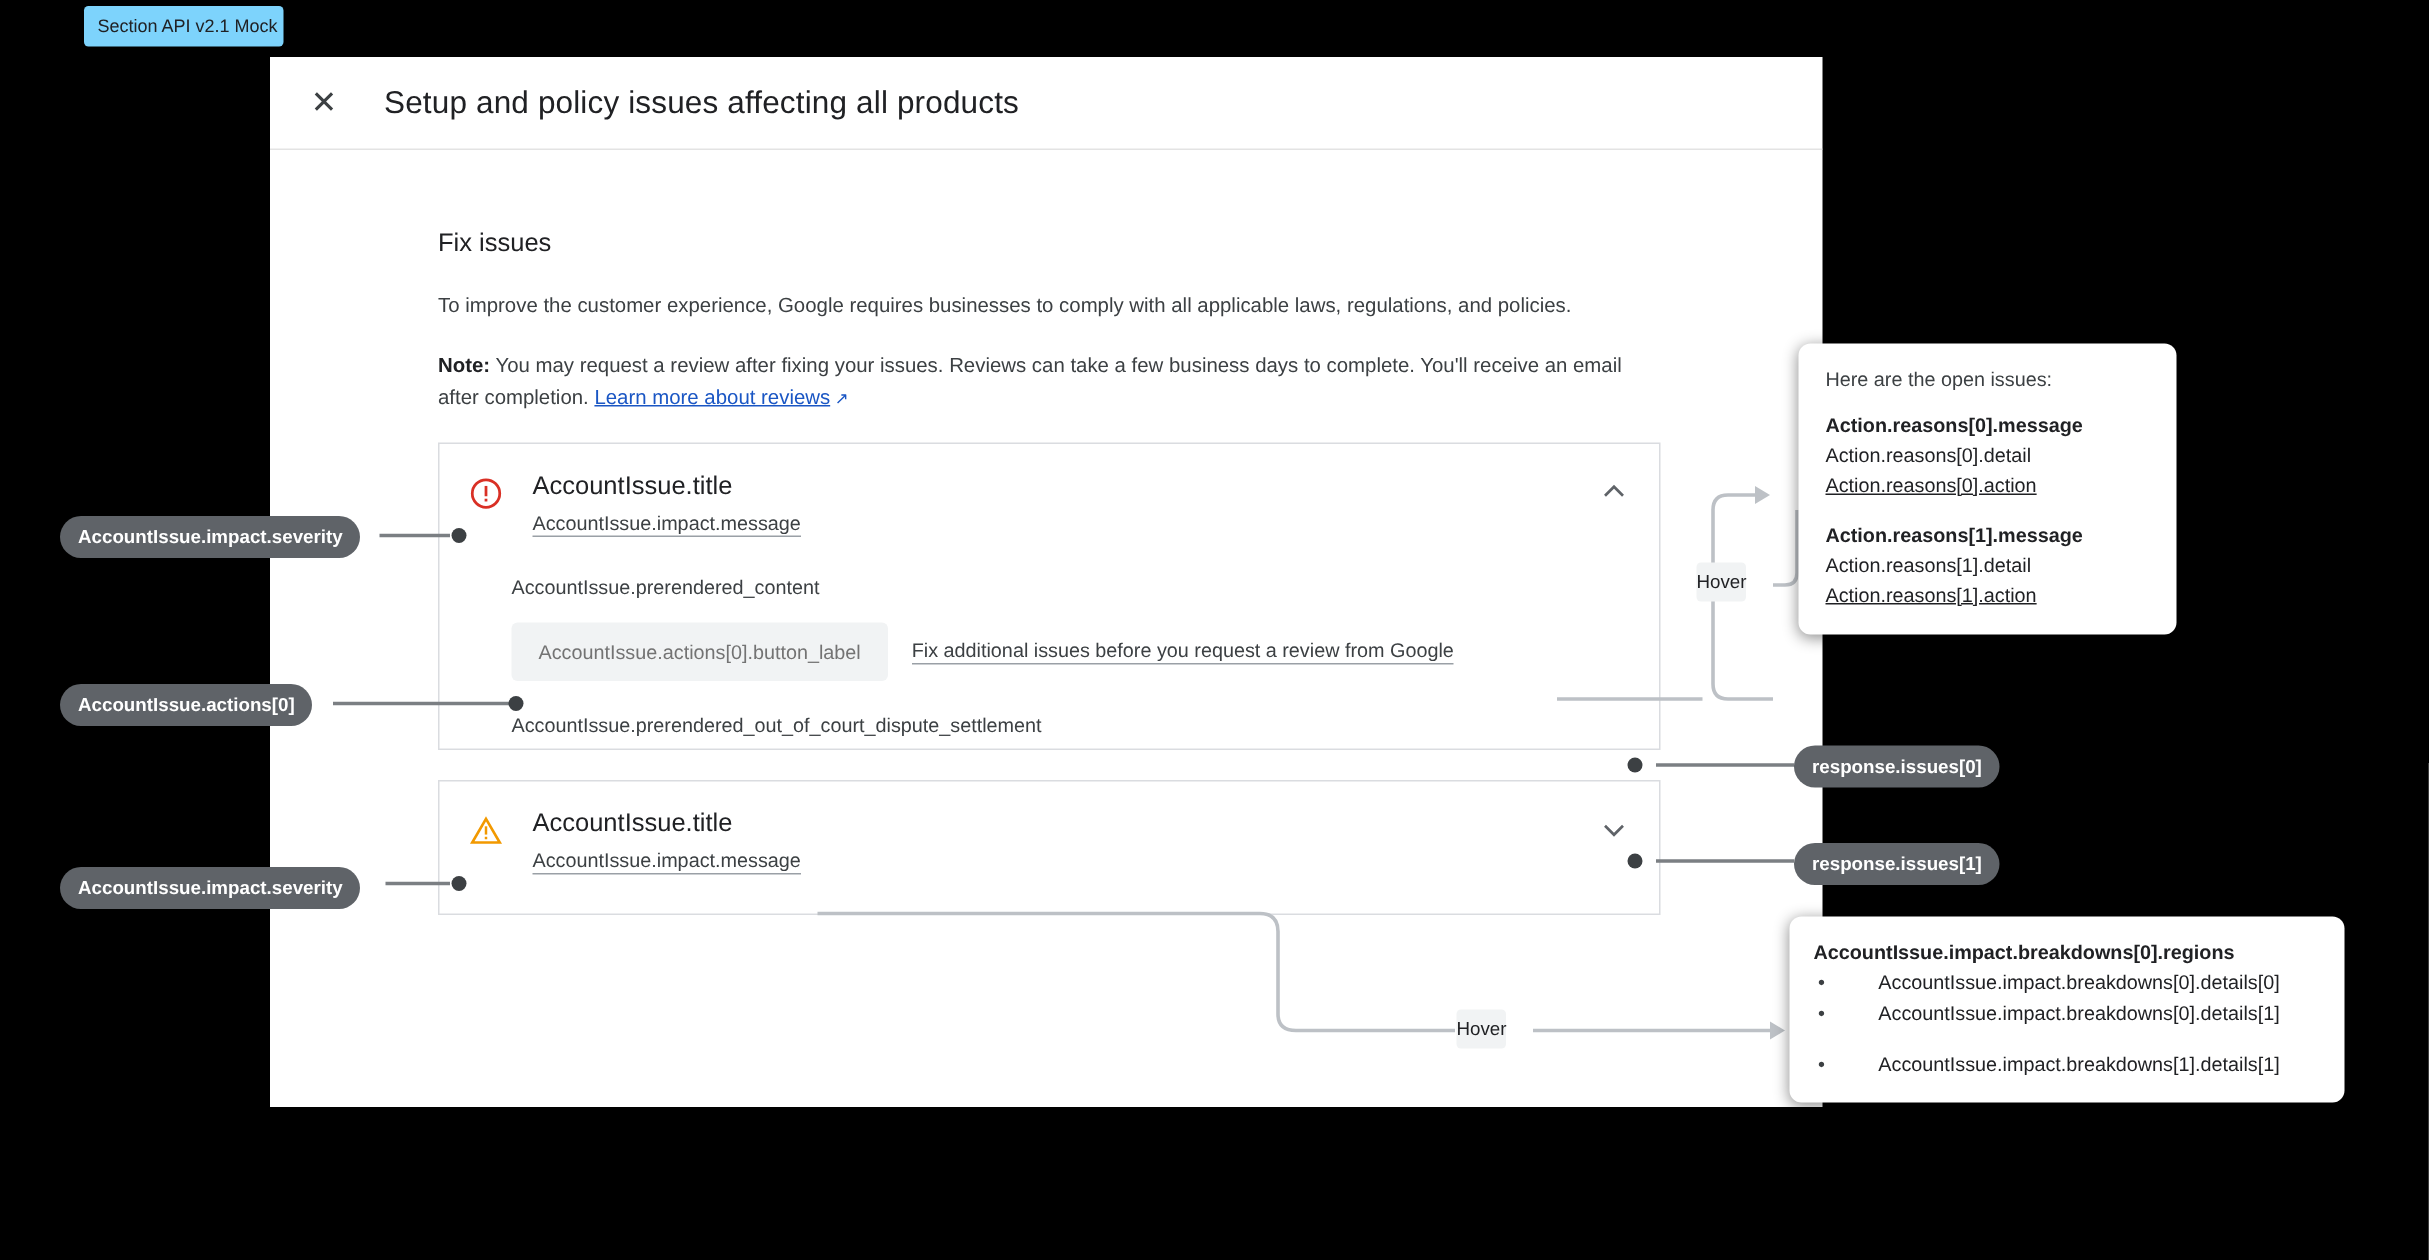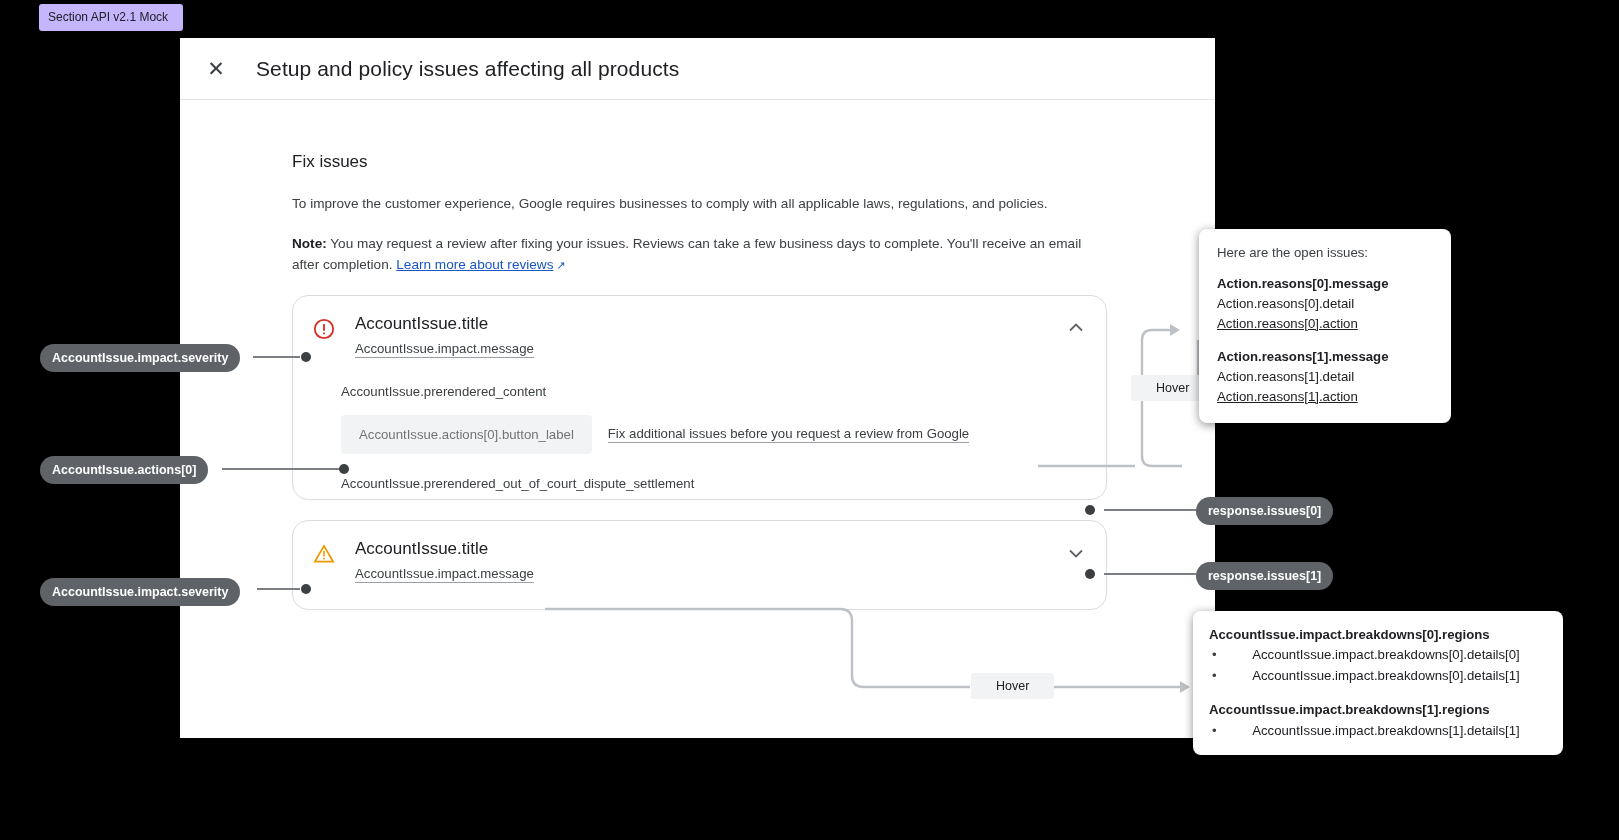"Section API v2.1 Mock" #mock-tag { background: #c4b5fd -> #7dd3fc; left: 39px -> 56px; padding: 7px 15px 8px 9px -> 7px 4px 8px 9px }
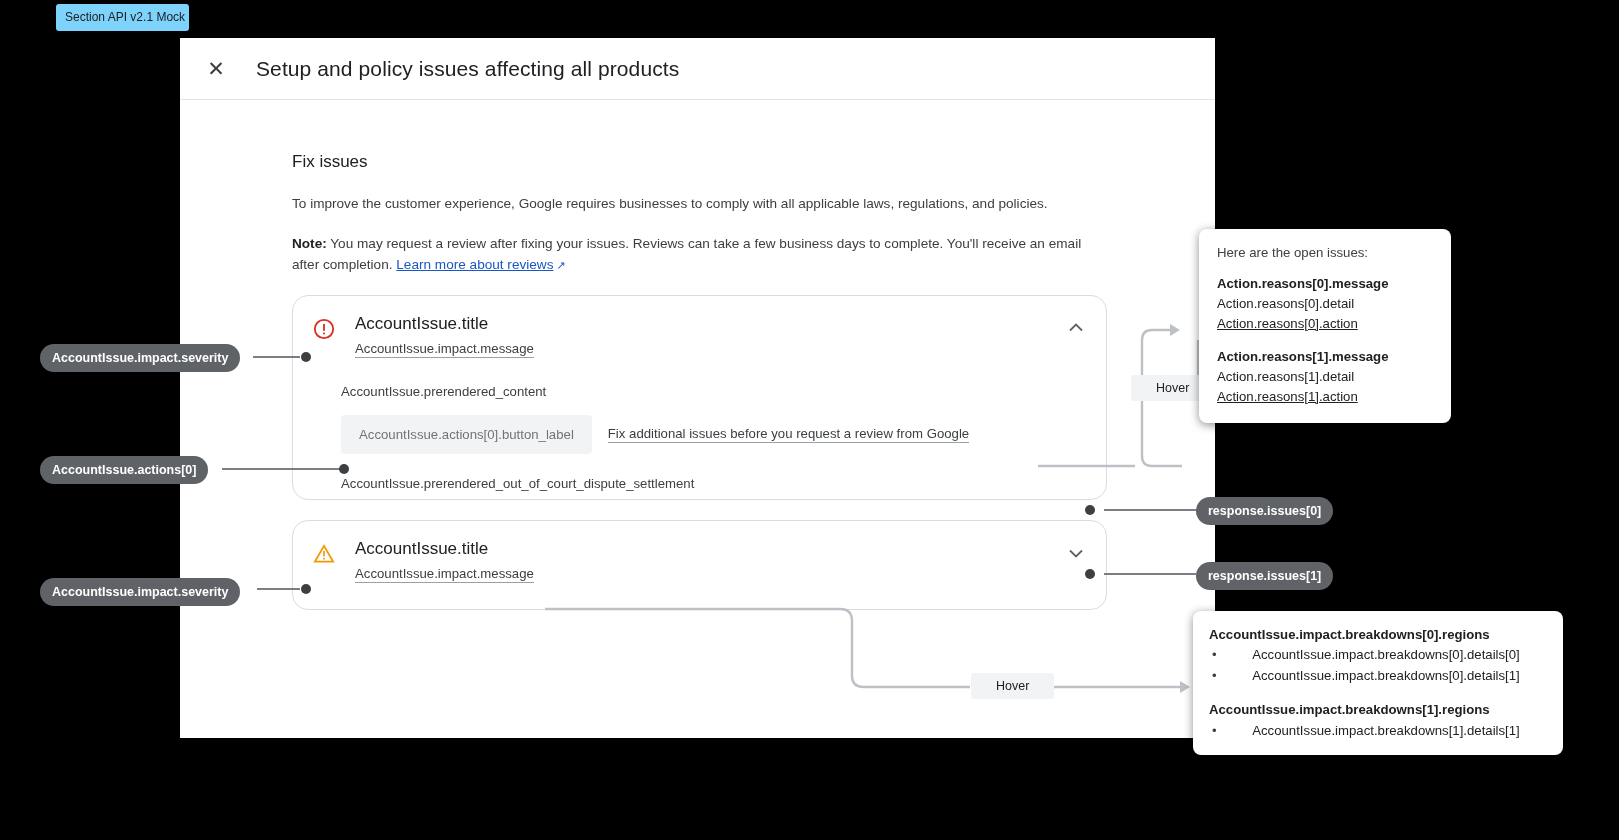"AccountIssue.title" .issue-card { border-radius: 16px -> 0 }
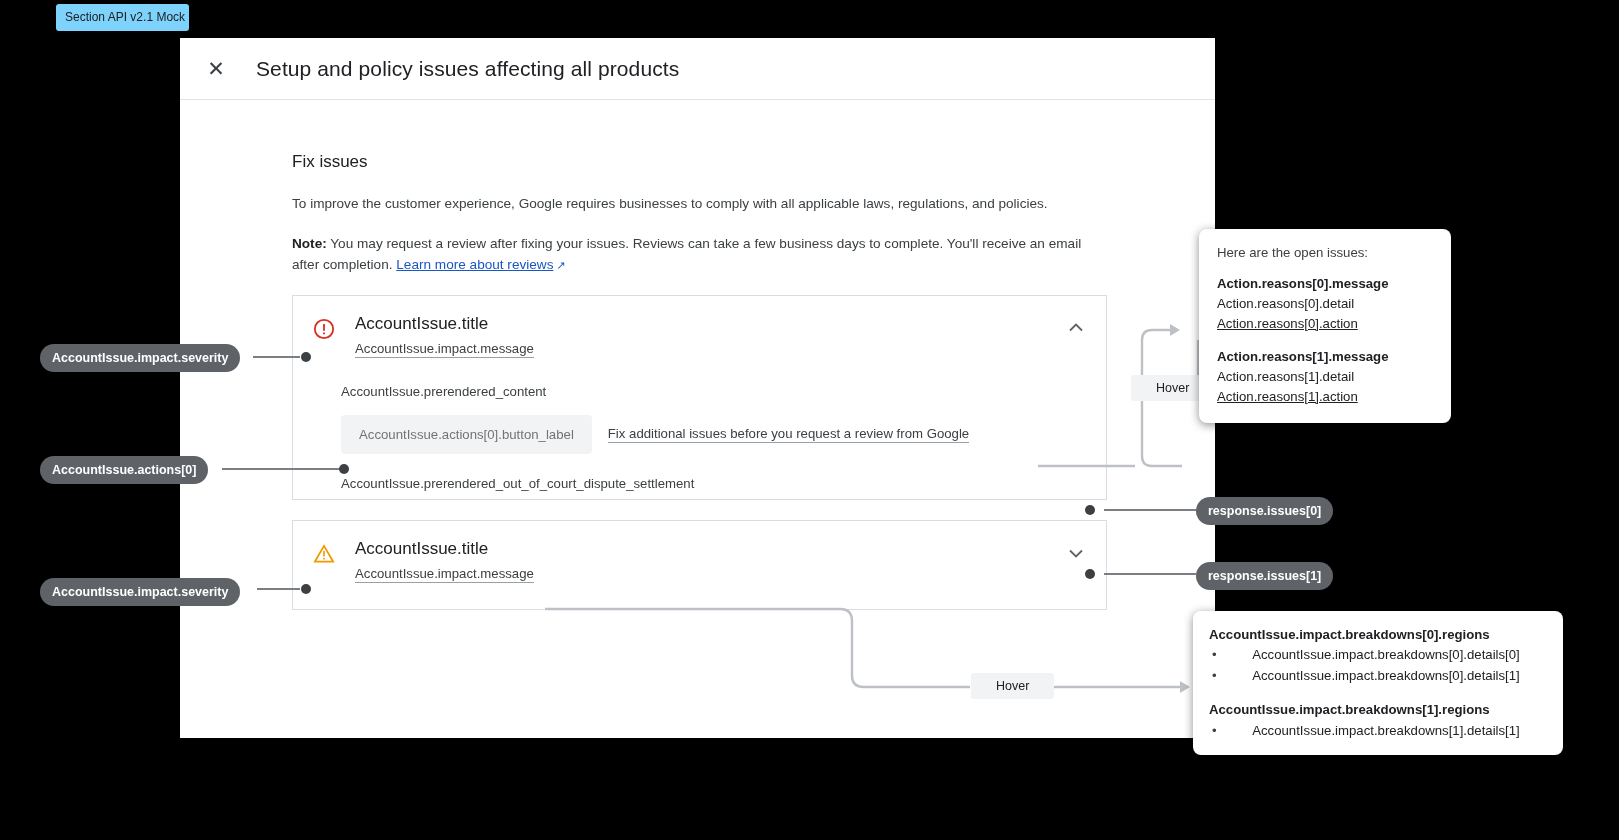"Hover" .hover-chip { padding: 6px 25px -> 6px 0 }
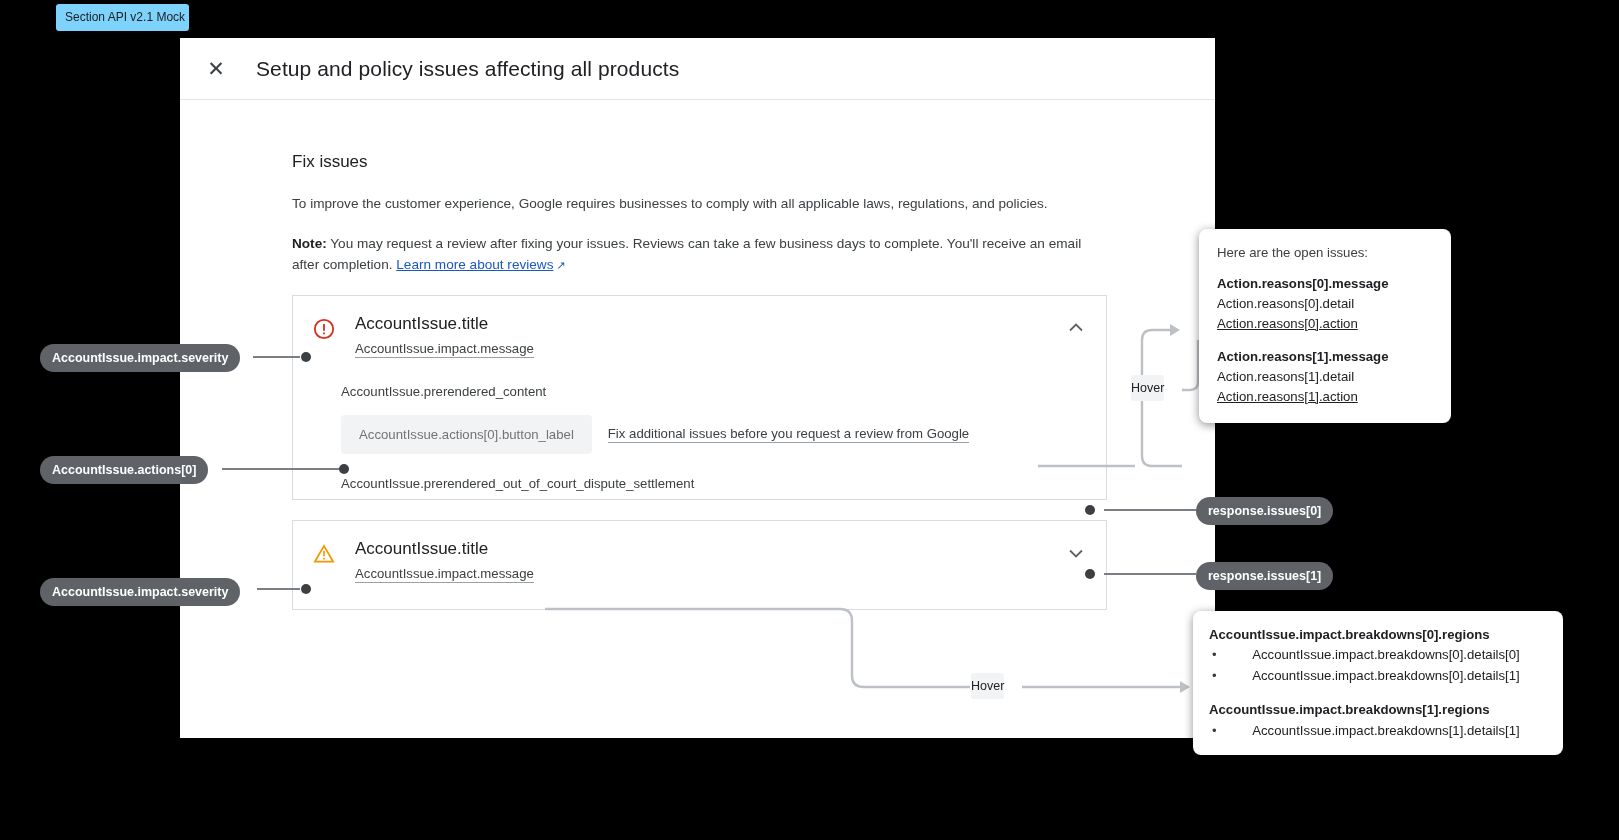"AccountIssue.impact.breakdowns[1].region" div.hdr { html: <div>AccountIssue.impact.breakdowns[1].regions</div> -> none }
